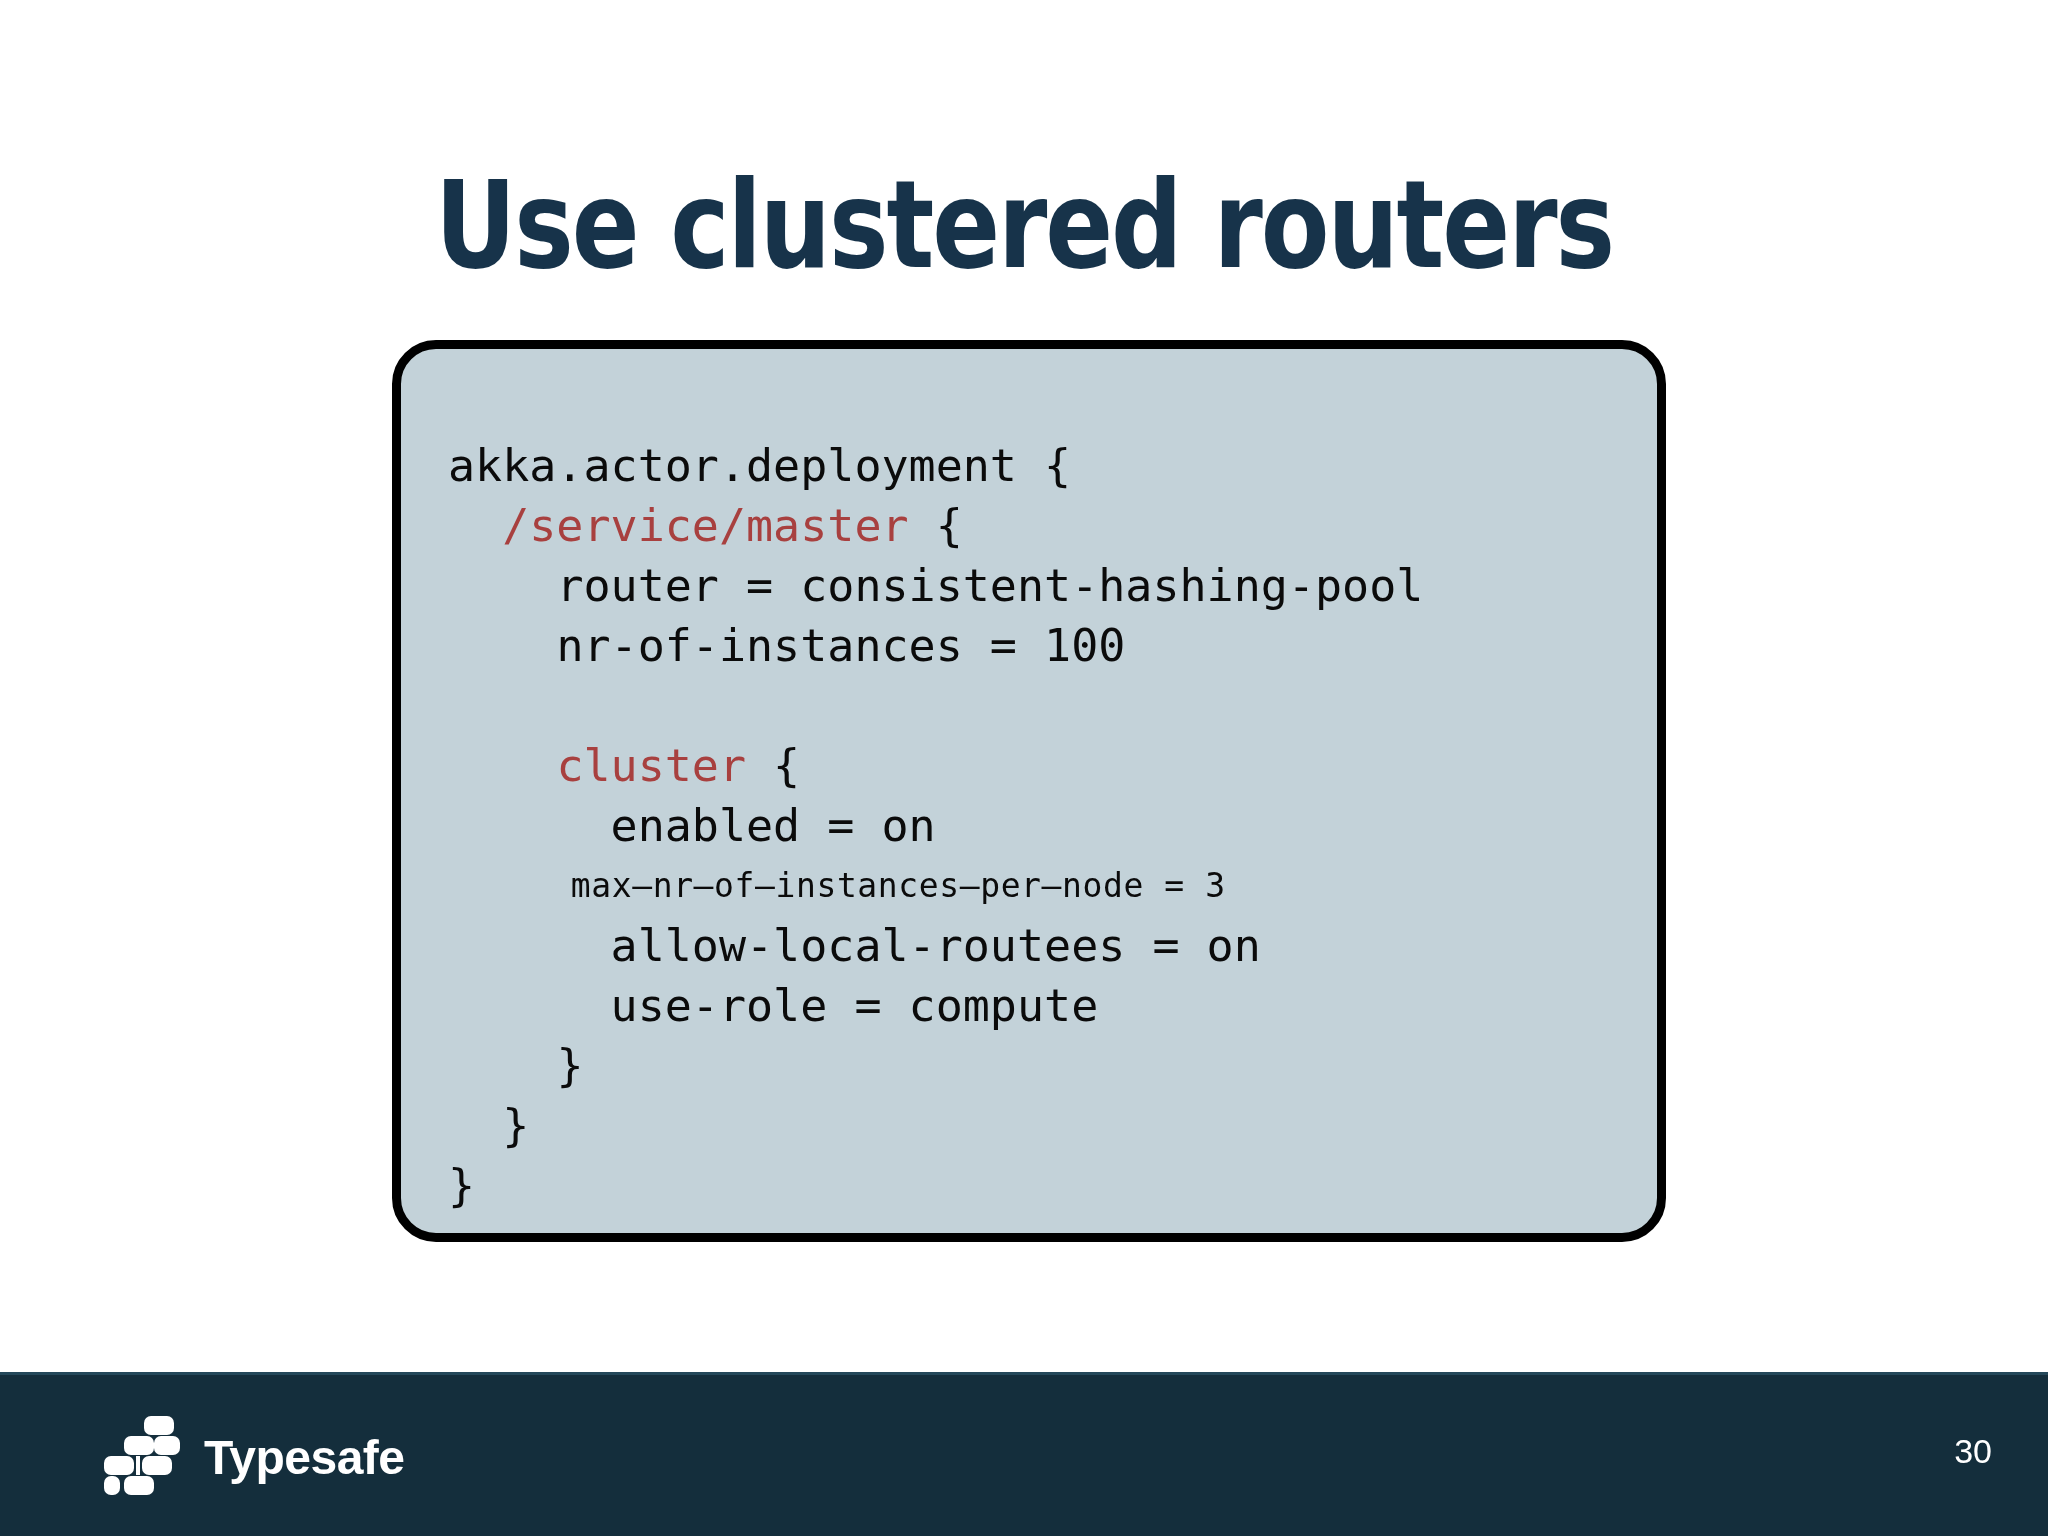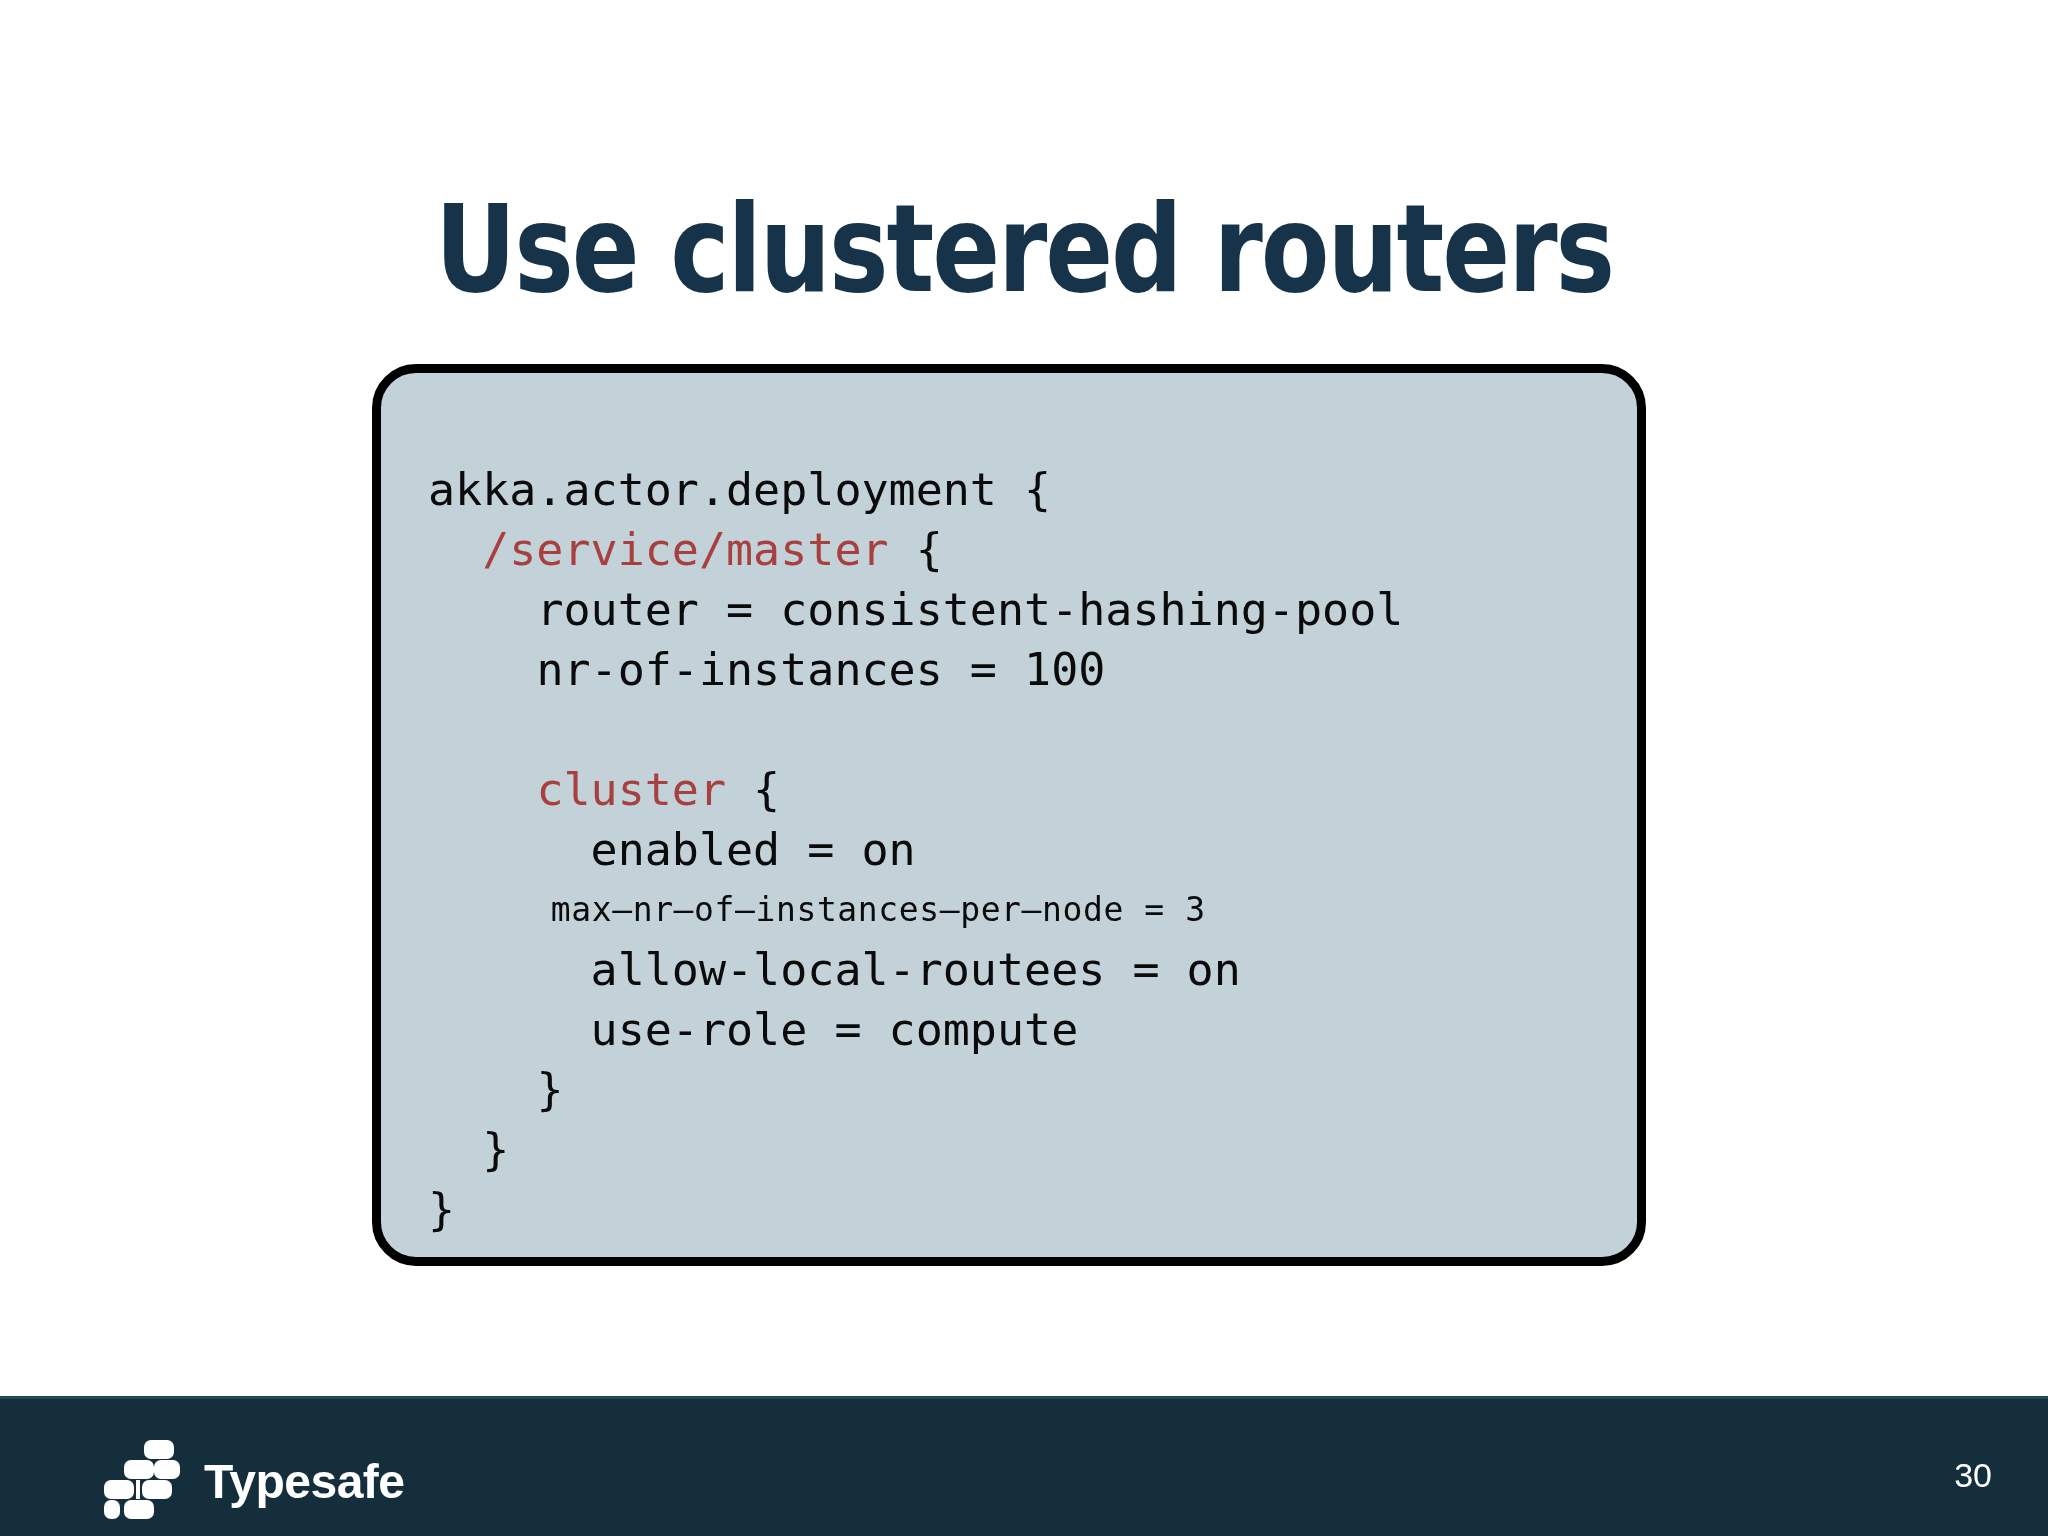"Use clustered routers" #slide { margin-top: 24px -> none }
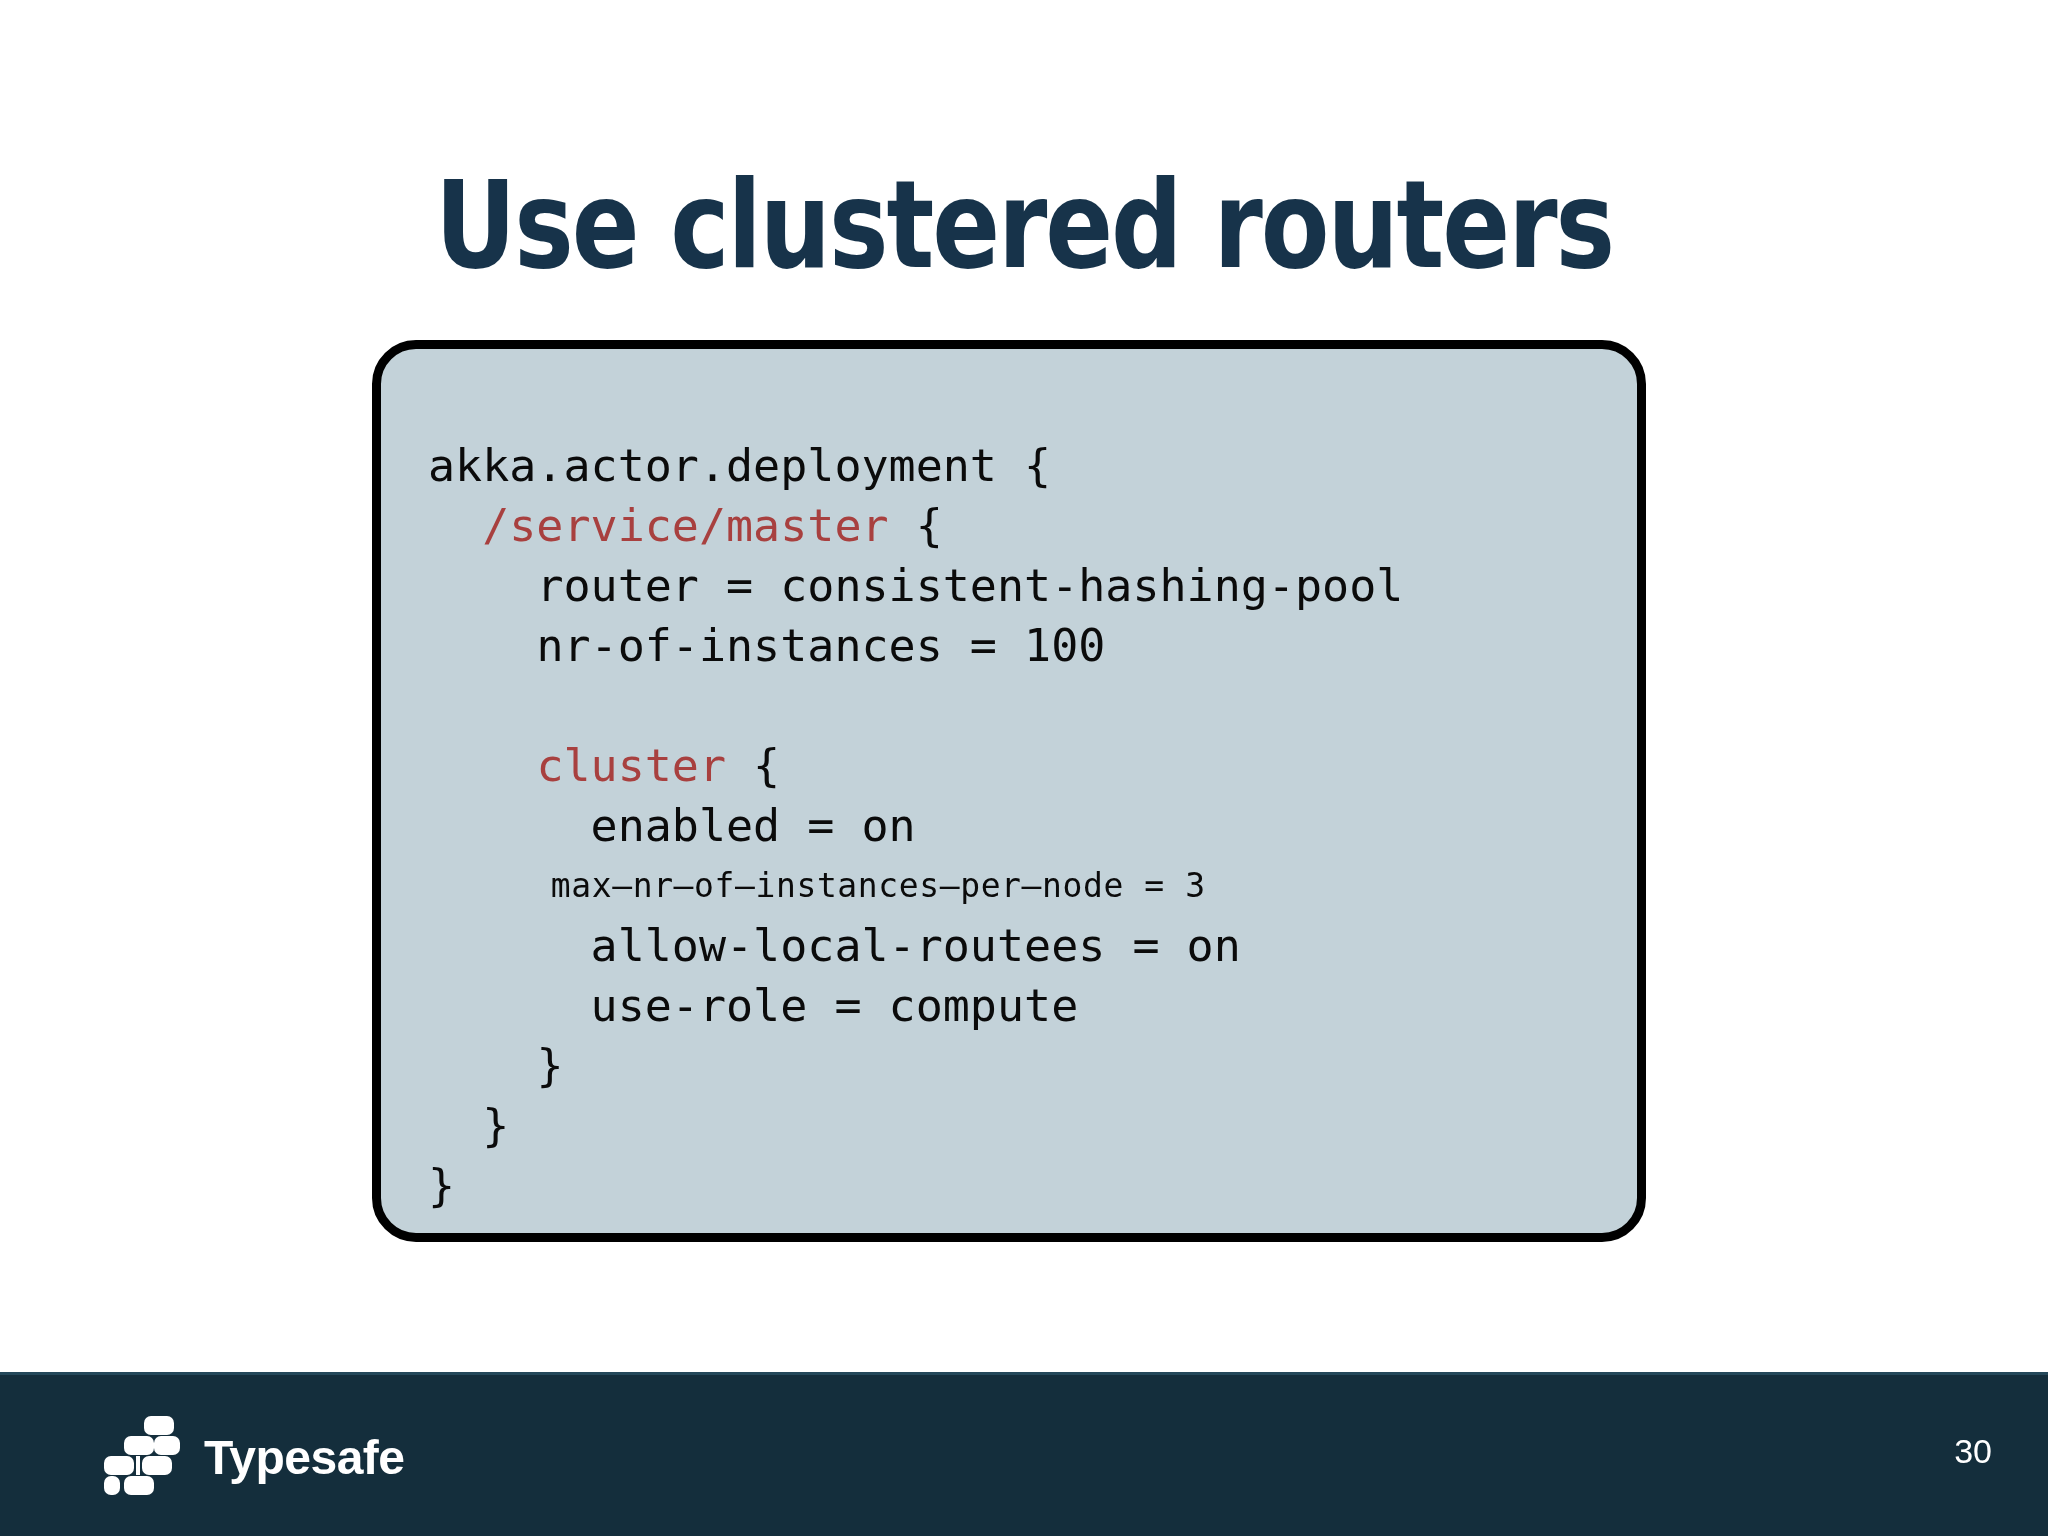"akka.actor.deployment {" #code-block { left: 372px -> 392px }
